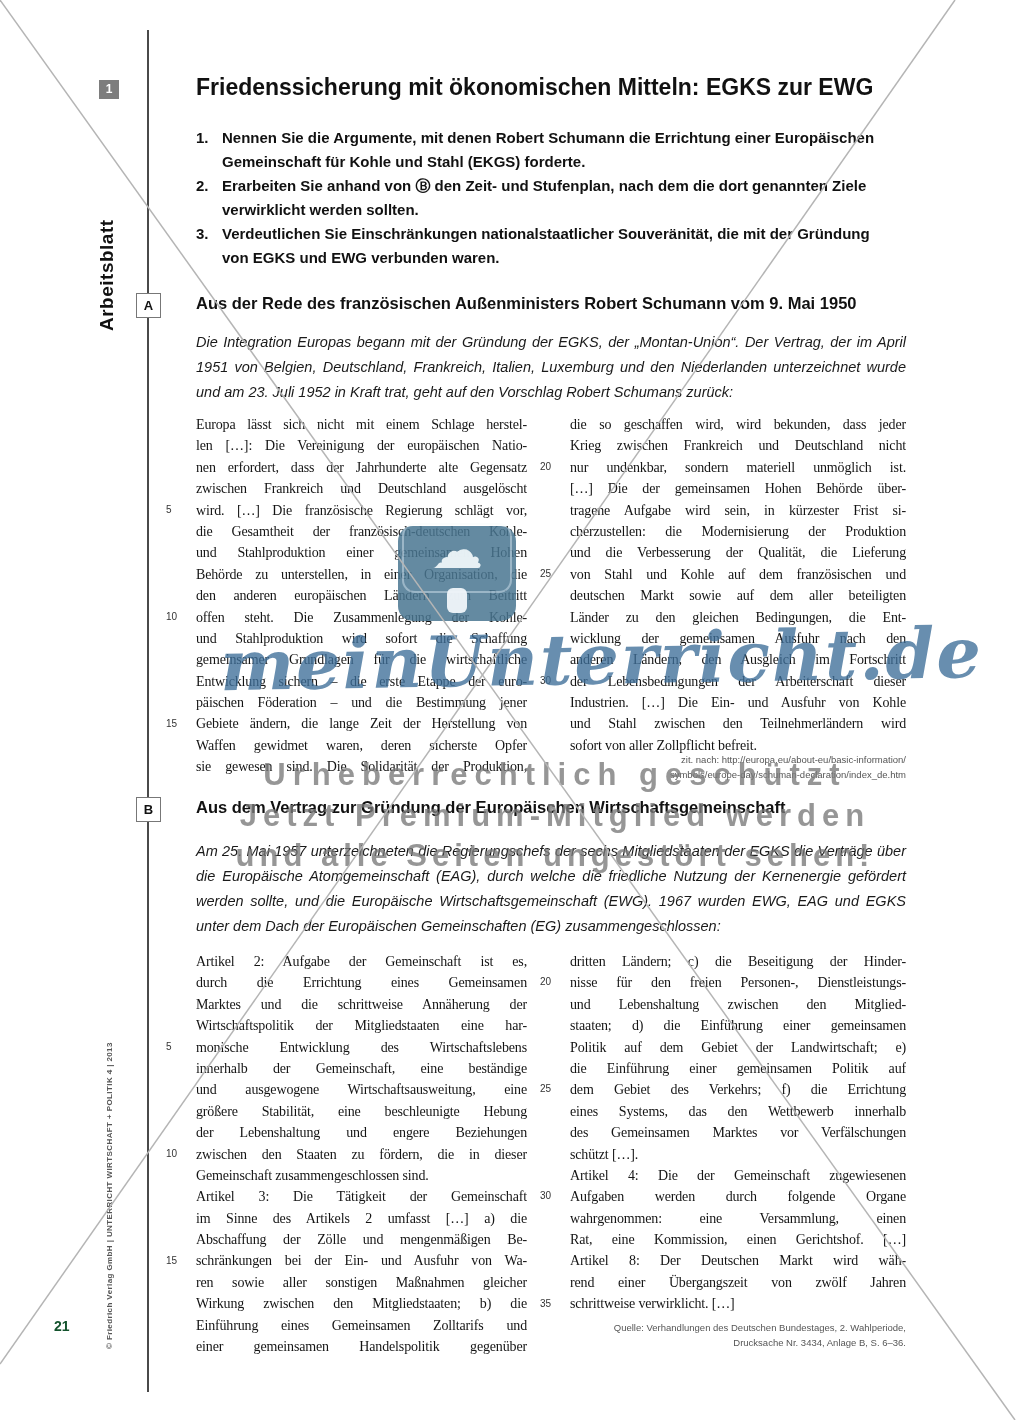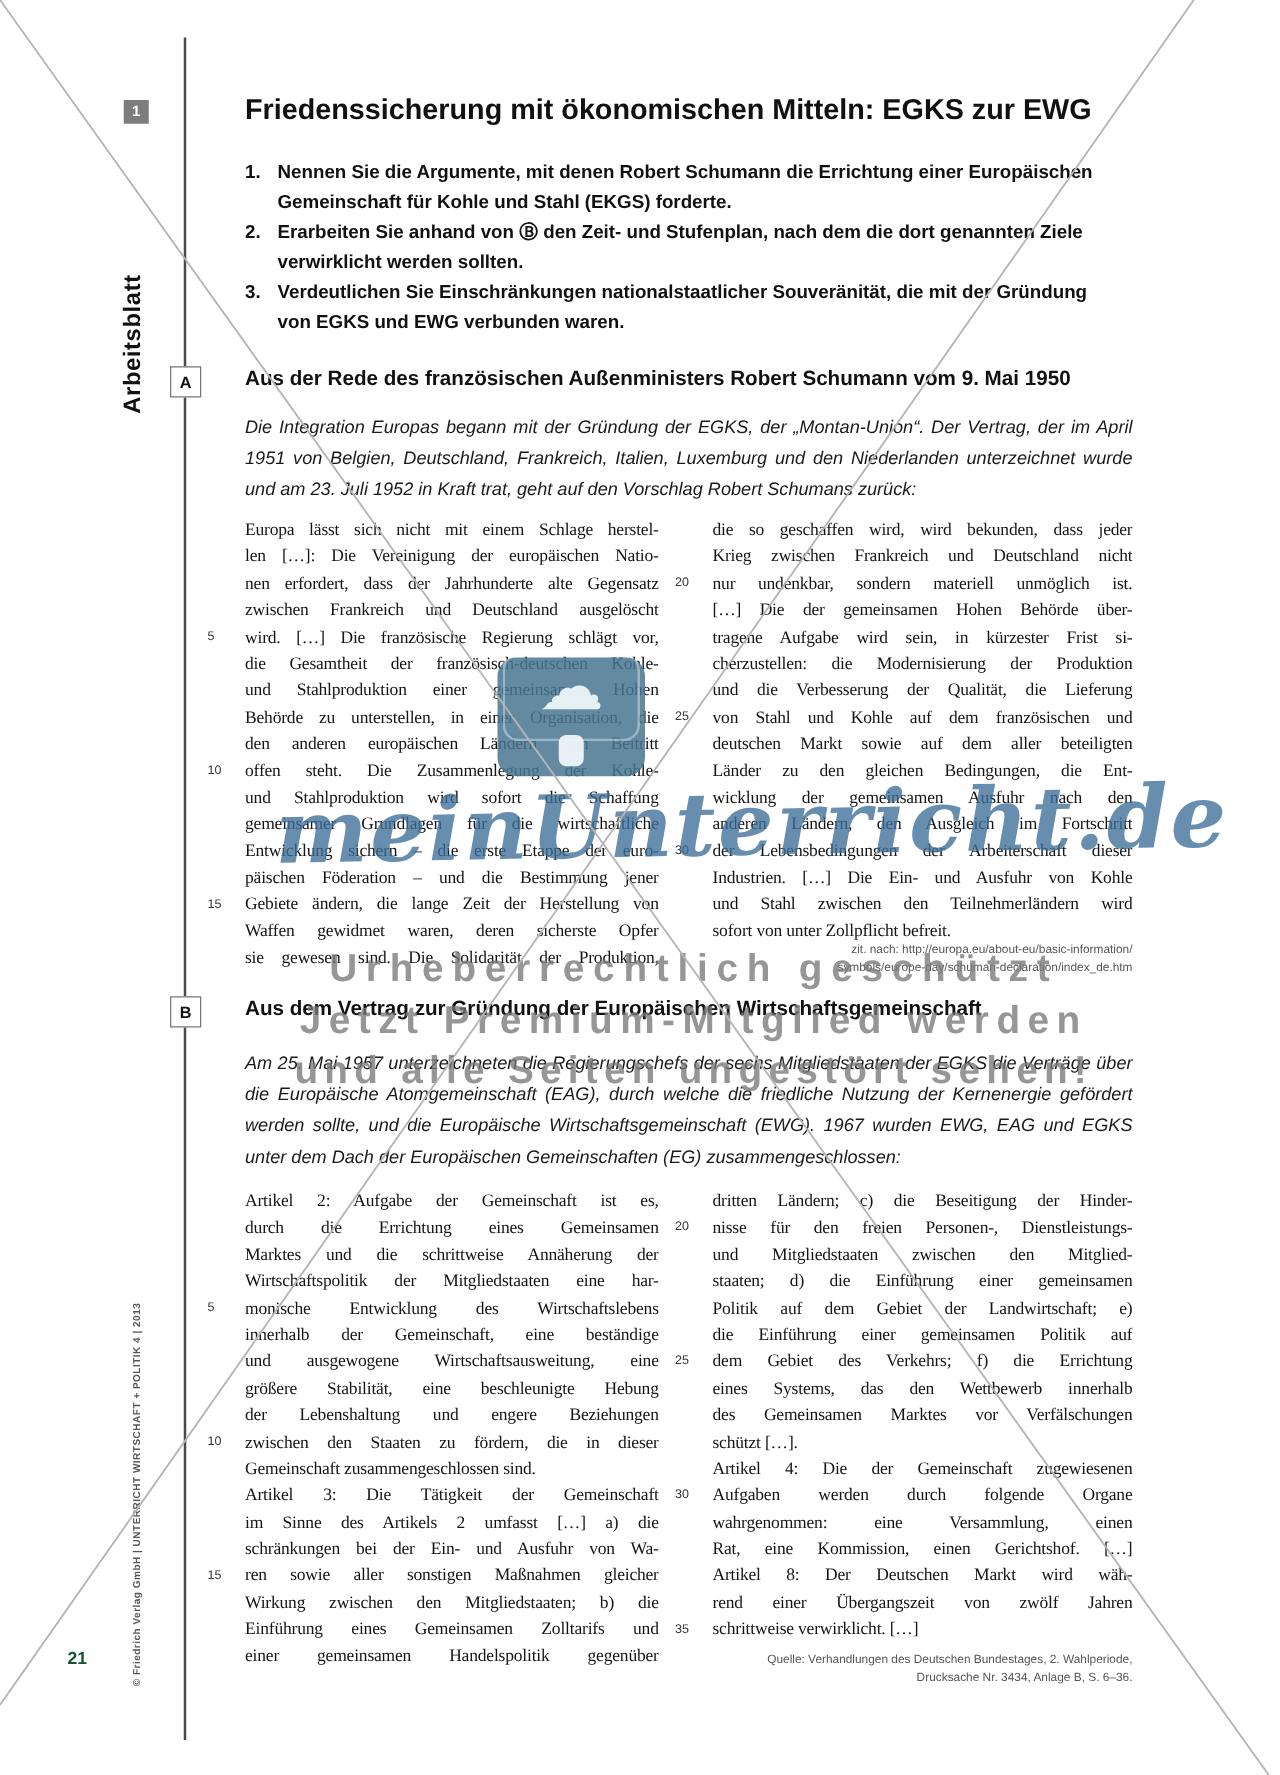"sofort von unter Zollpflicht befreit." div.bodyline { text: unter -> aller }
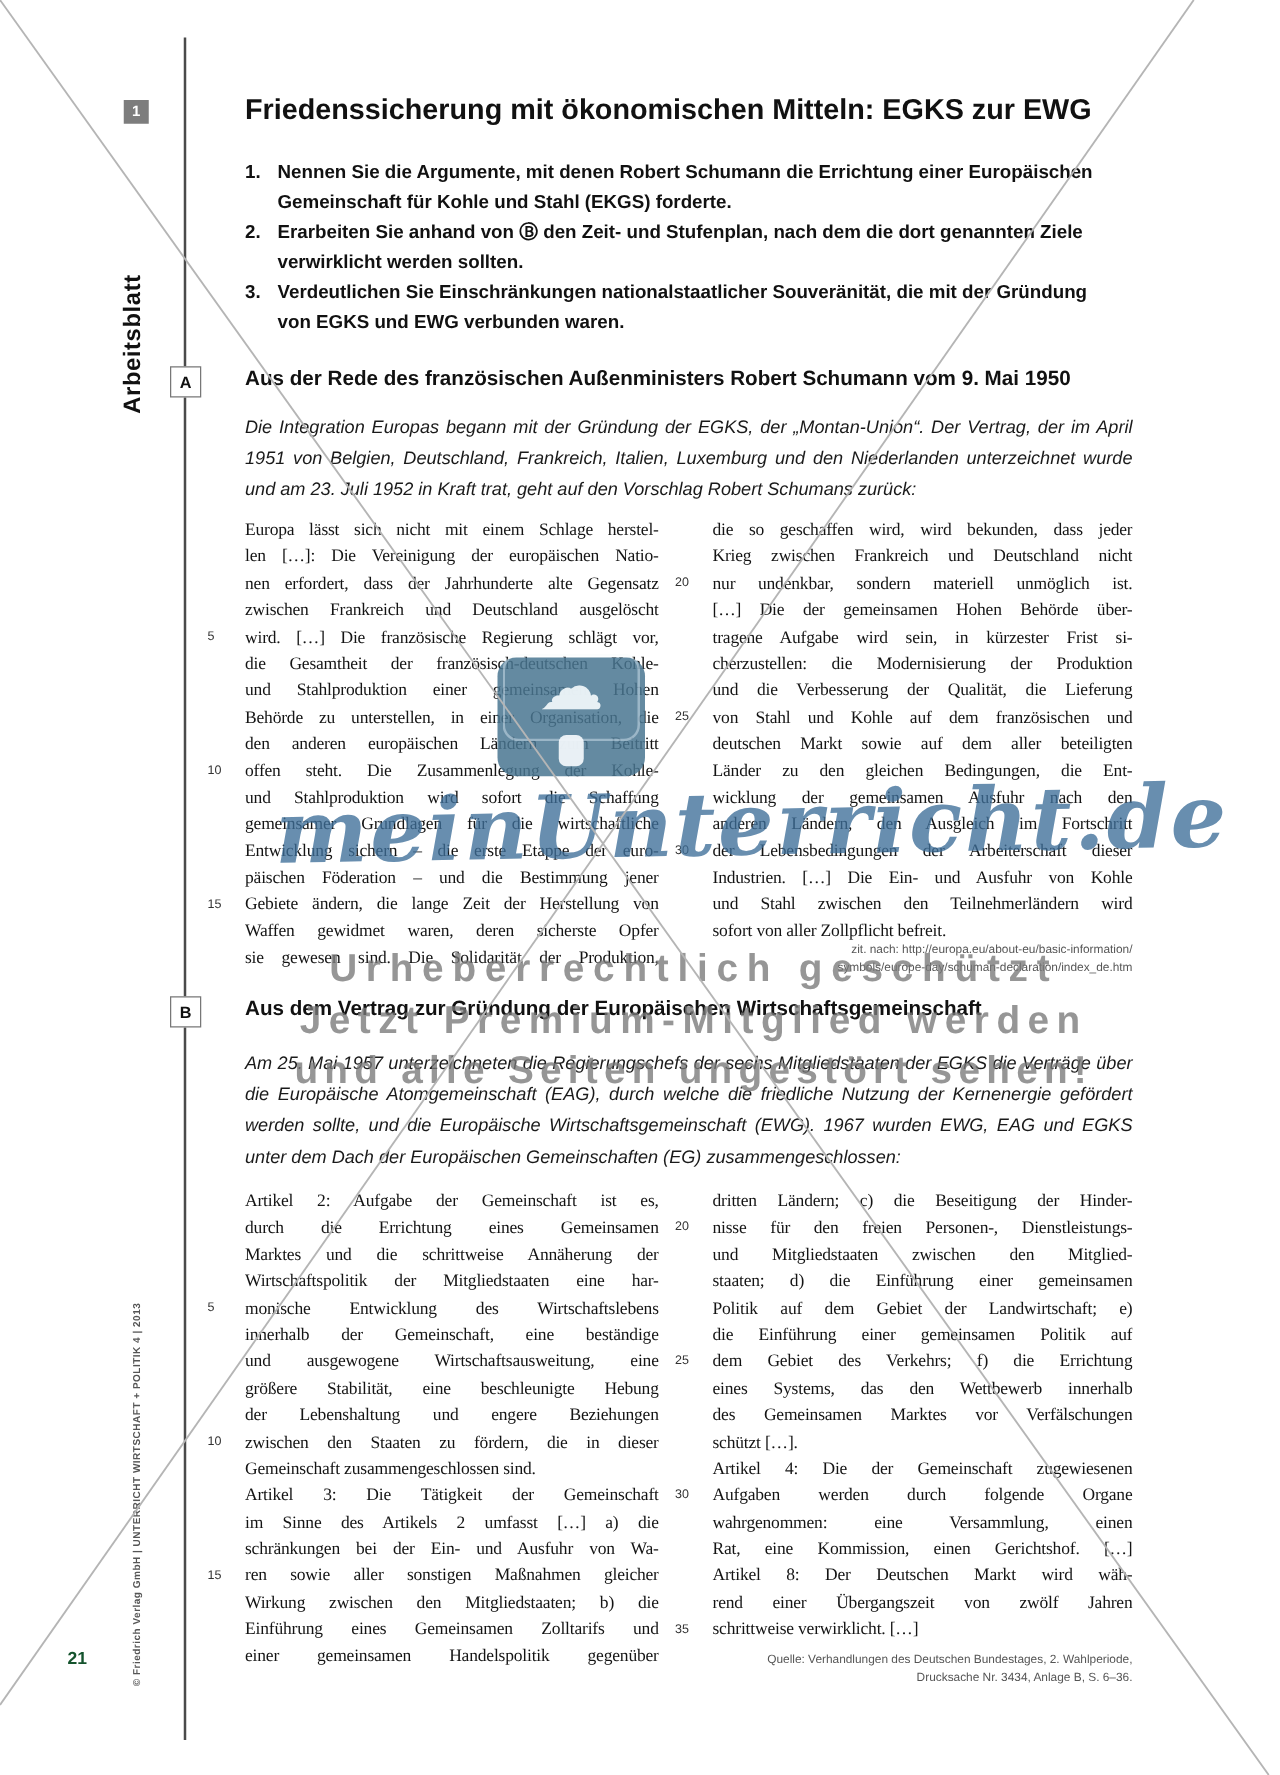"und Mitgliedstaaten zwischen den" div.bodyline { text: Mitgliedstaaten -> Lebenshaltung }
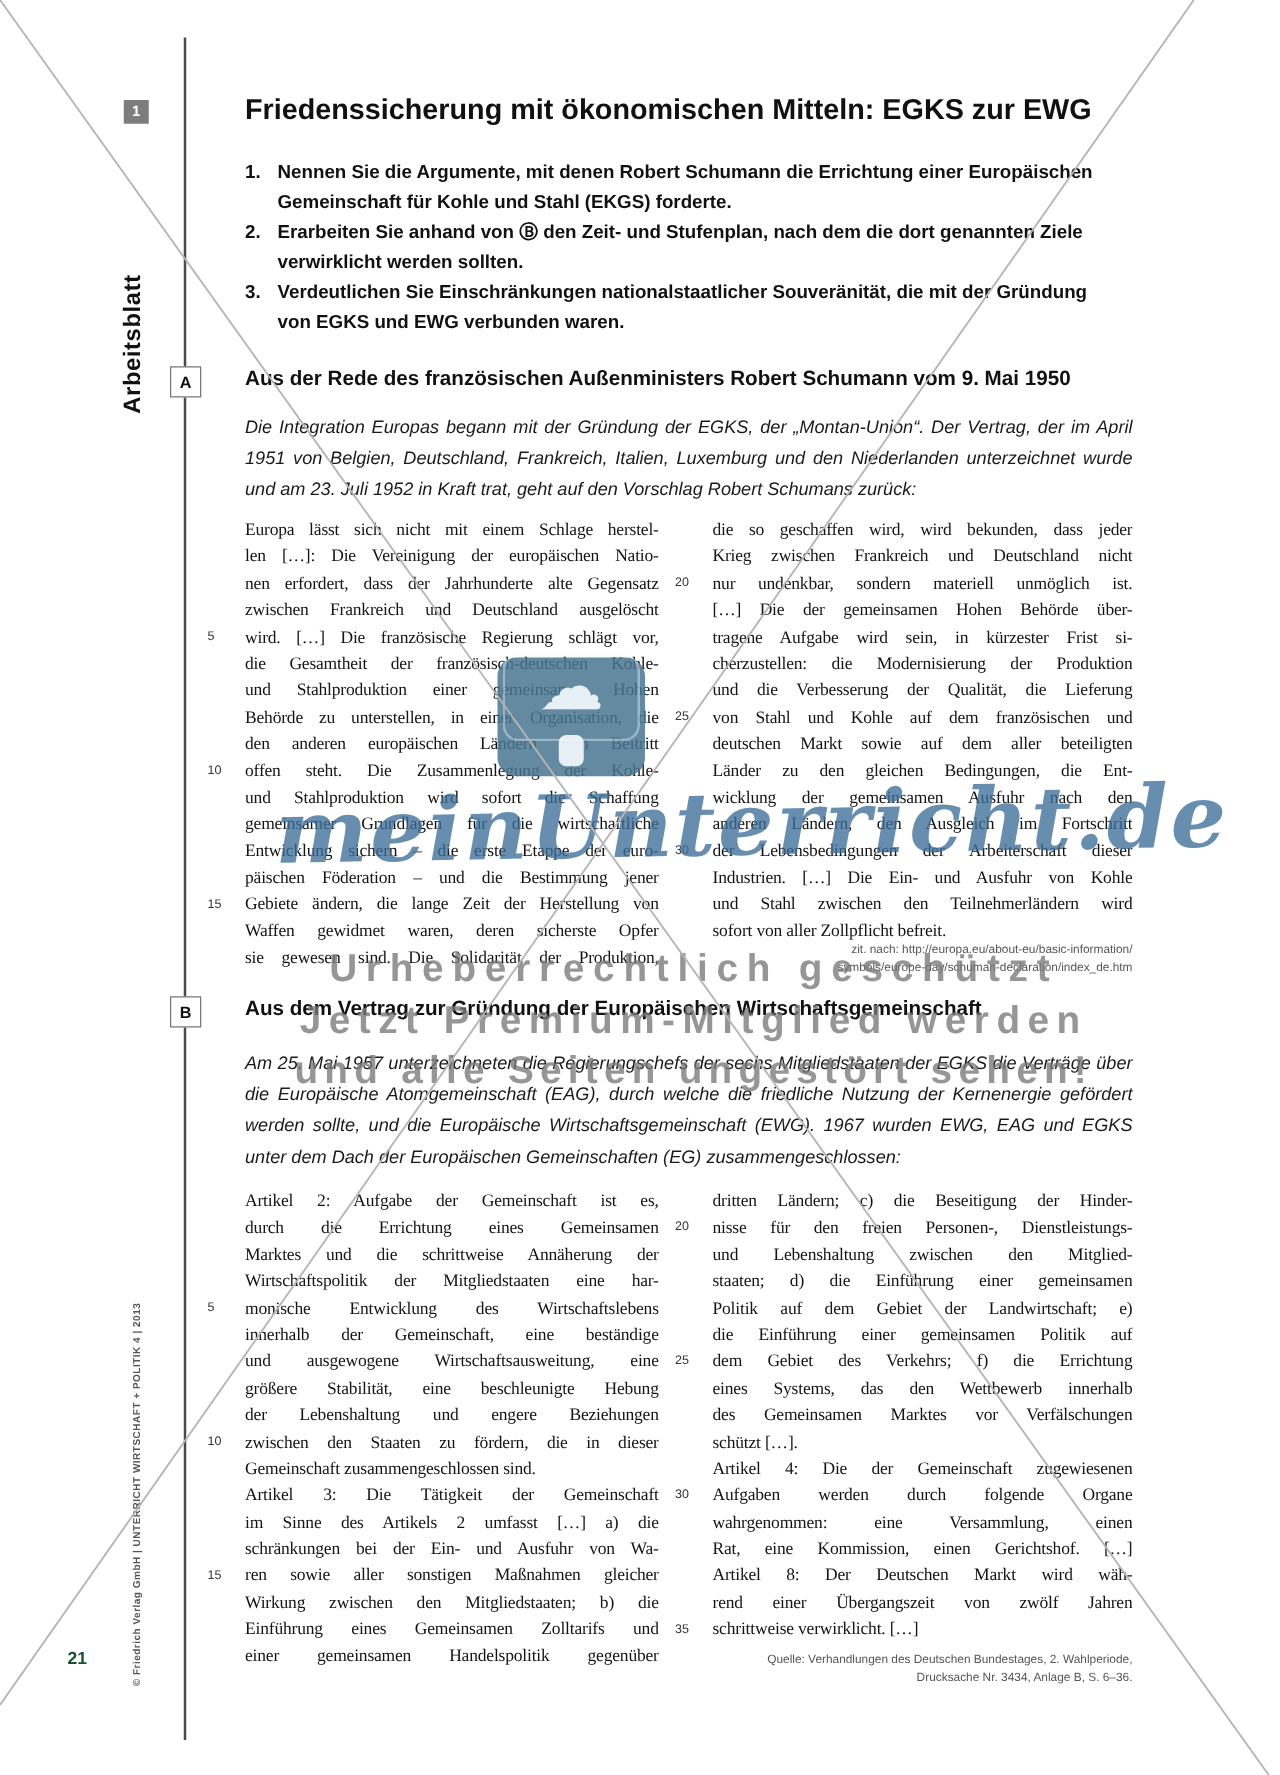"Abschaffung der Zölle und mengenmäßigen" div.bodyline { html: none -> <div>Abschaffung der Zölle und mengenmäßigen Be-</div> }
